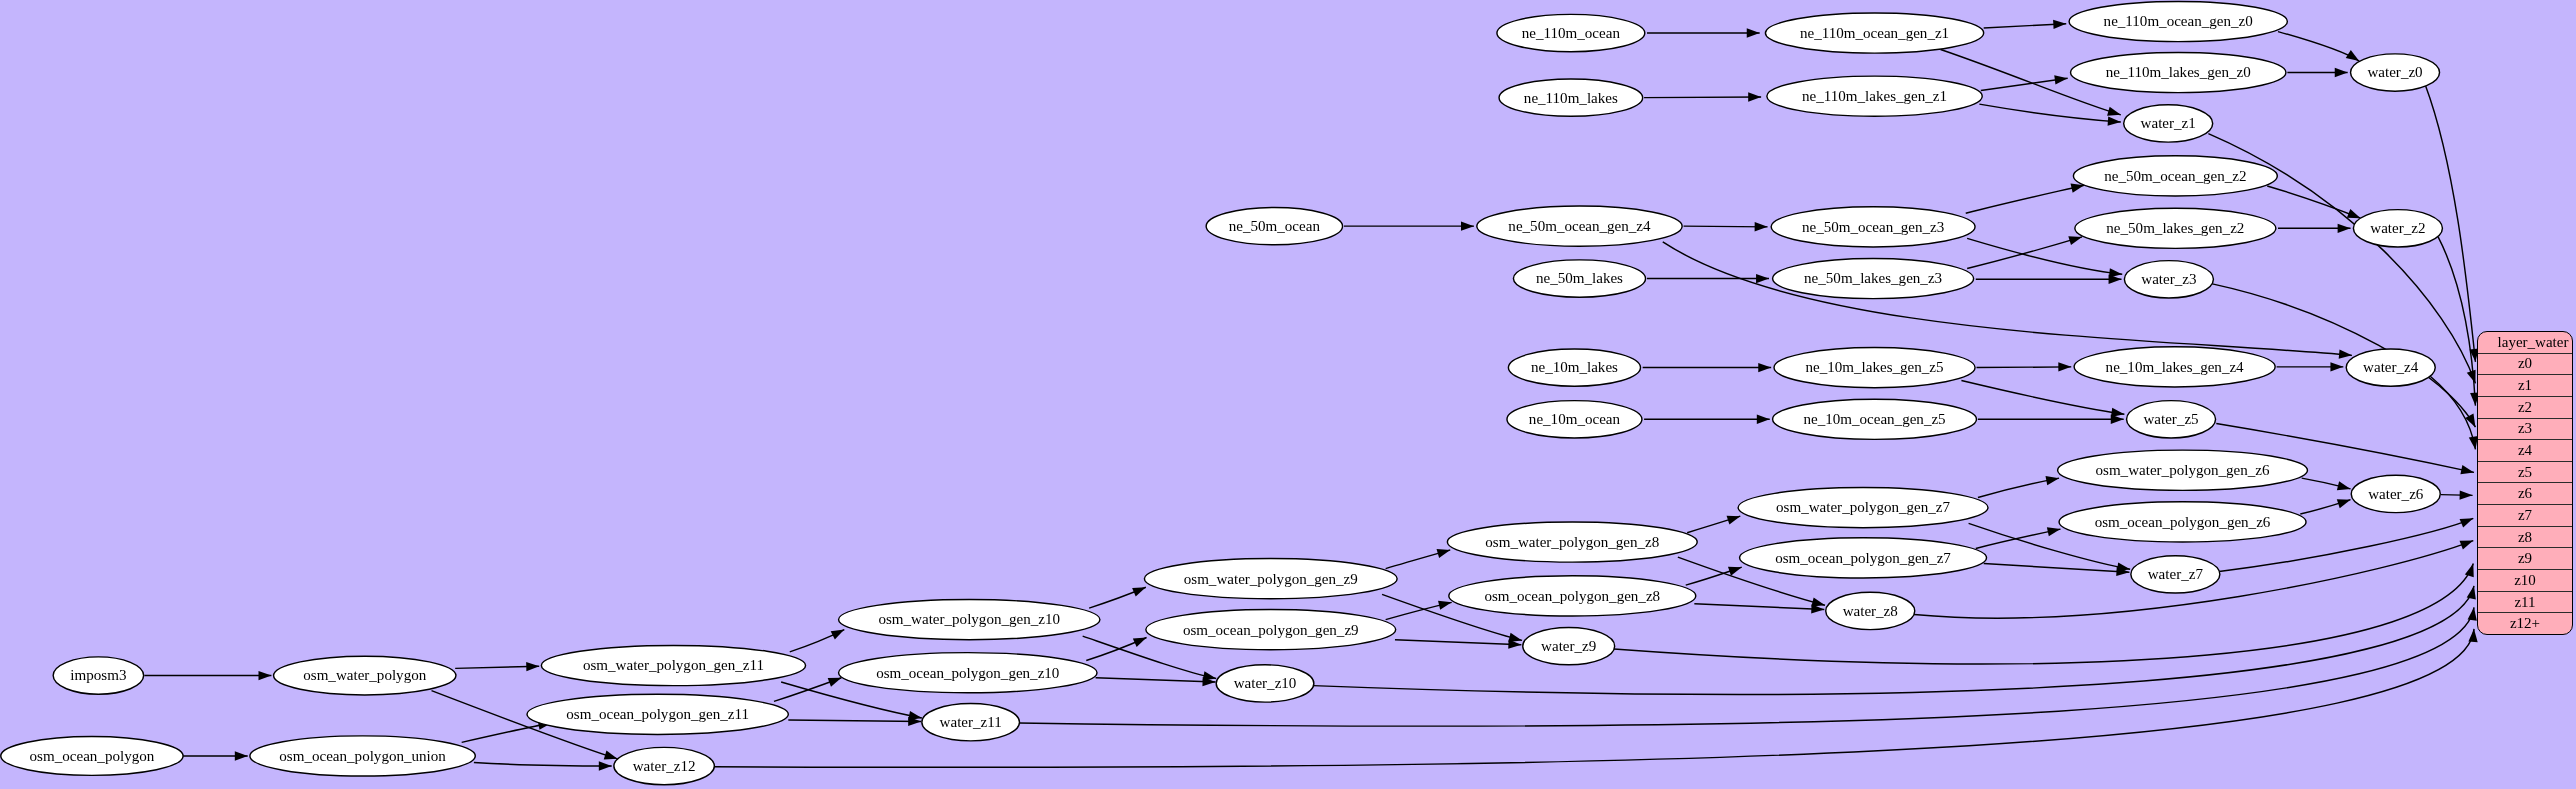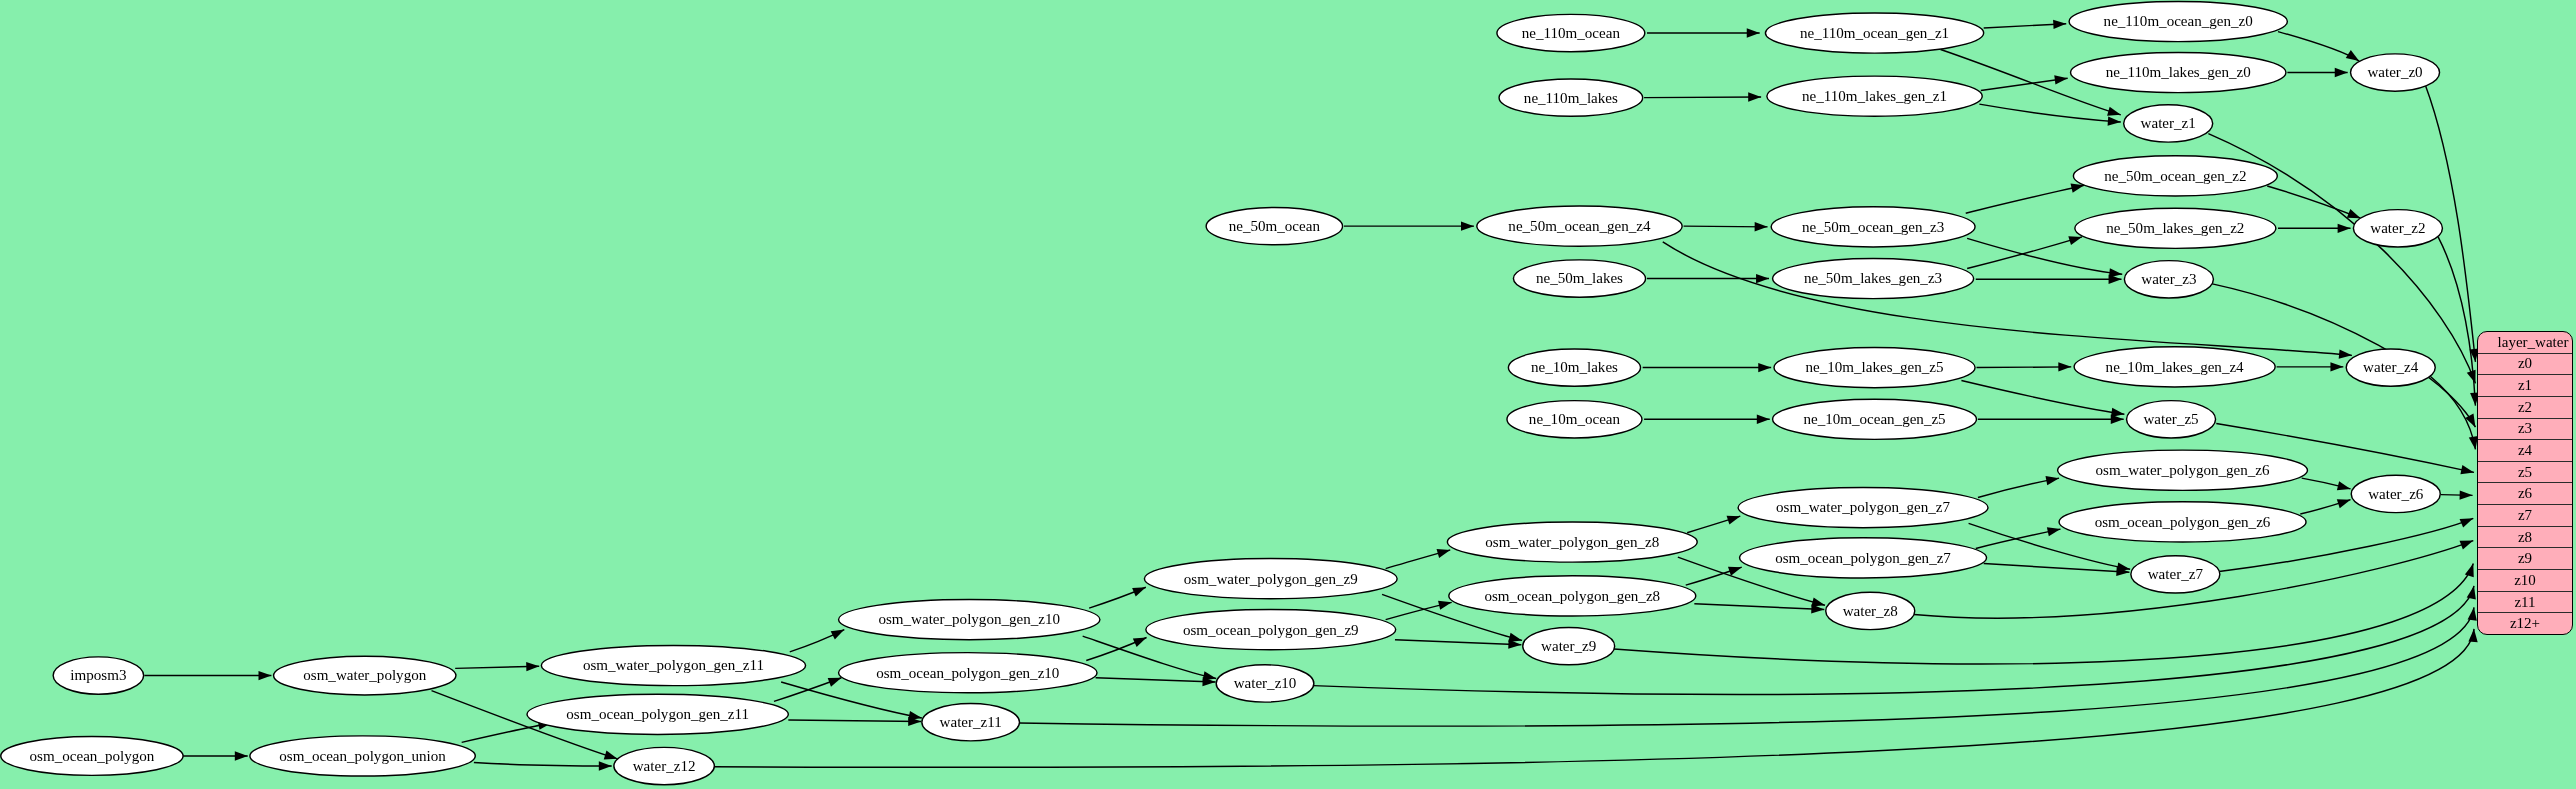"ne_110m_ocean" .stage { background: #86efac -> #c4b5fd }
